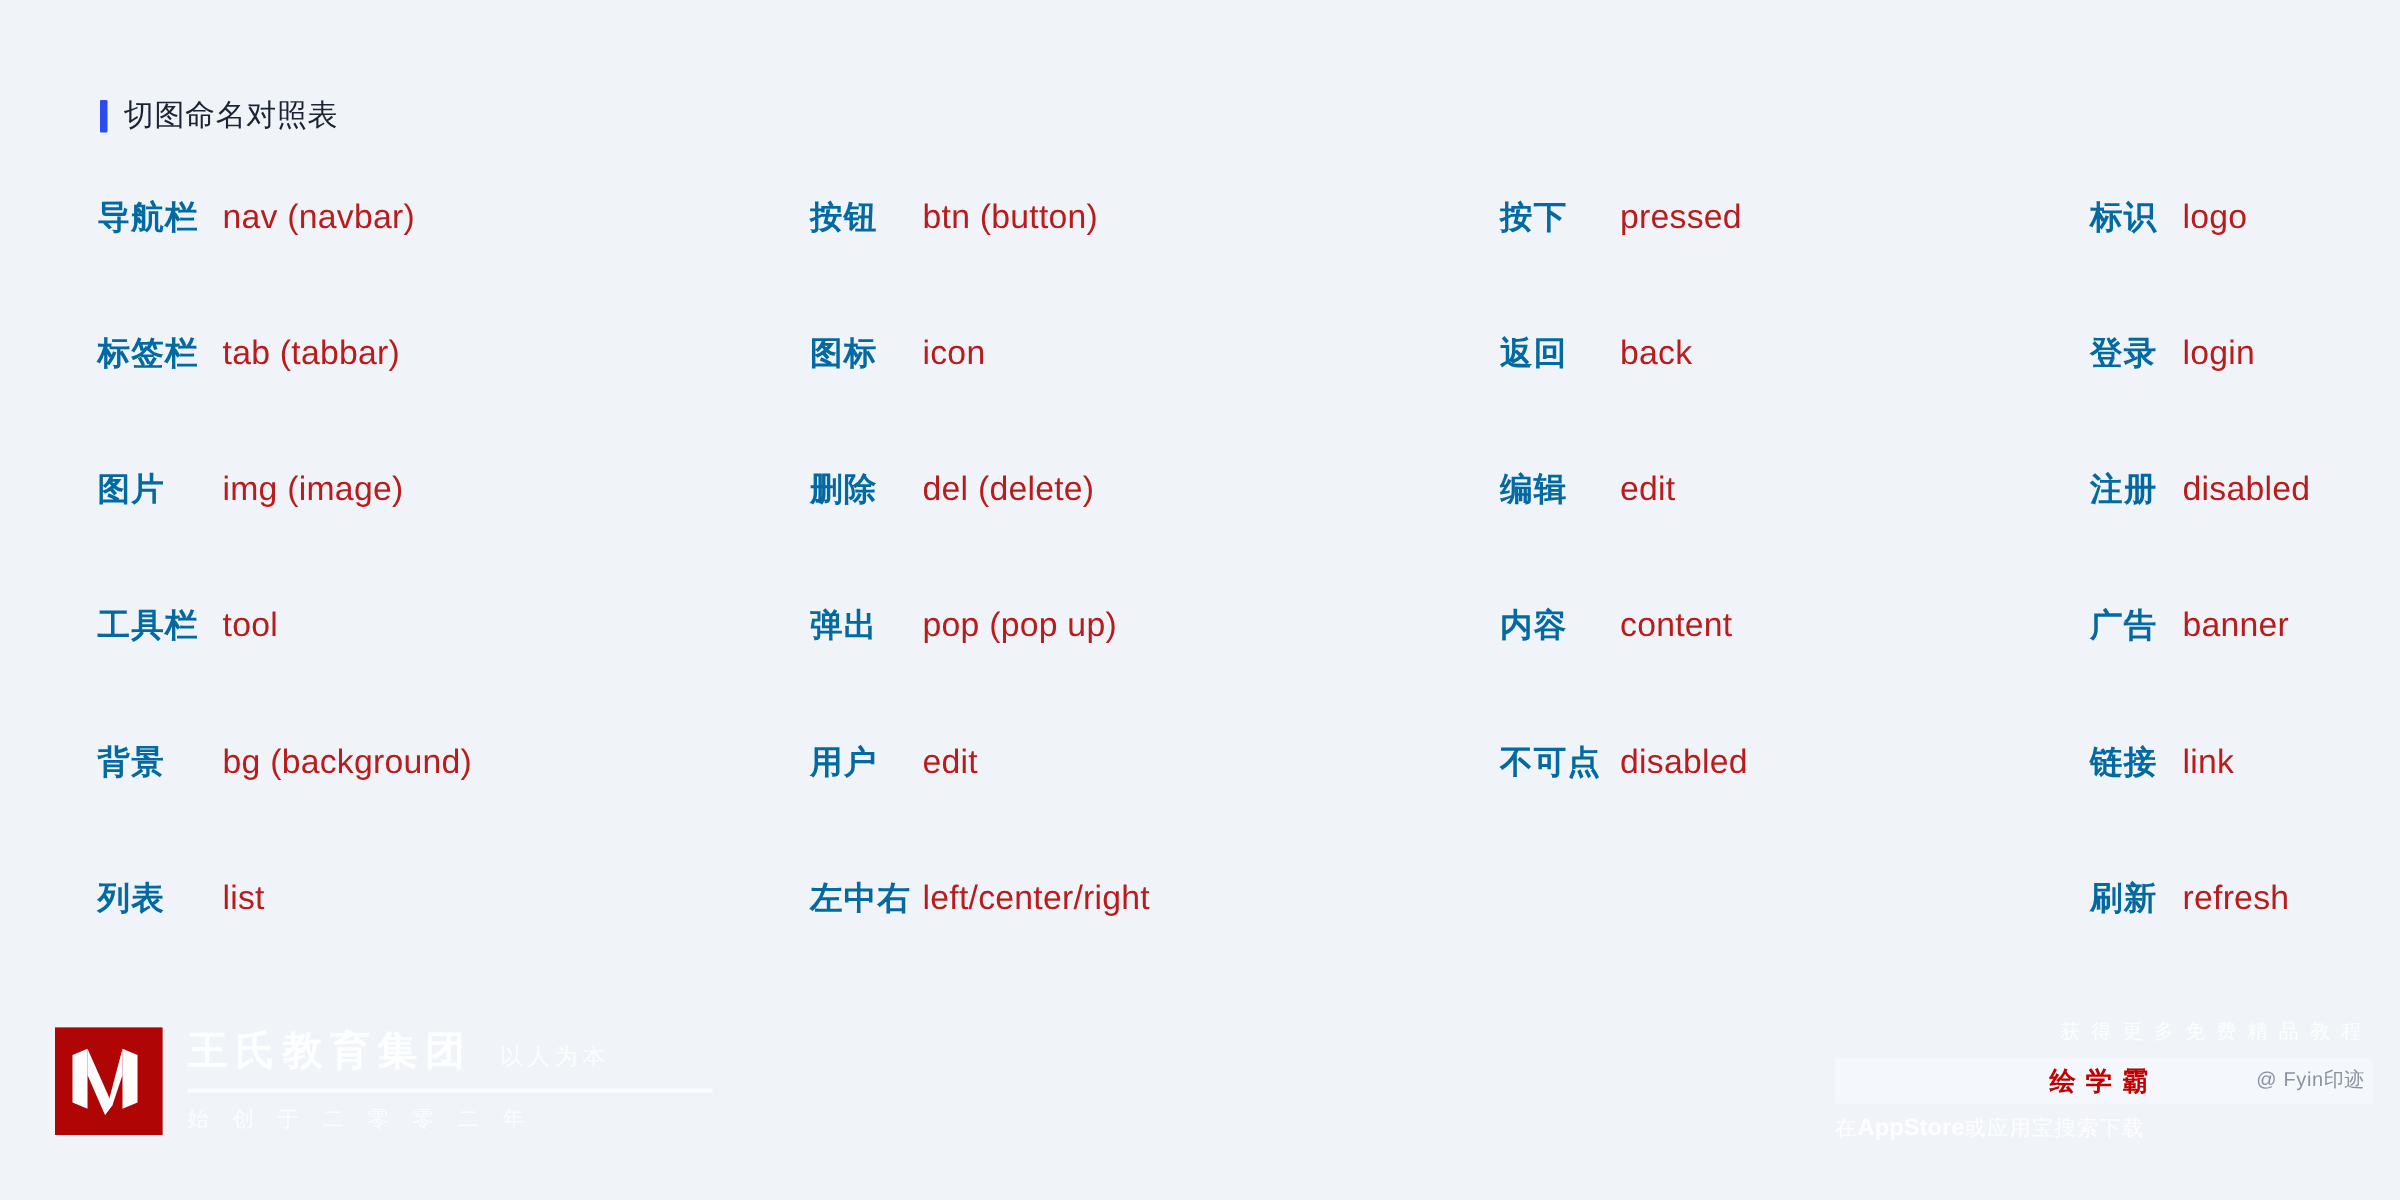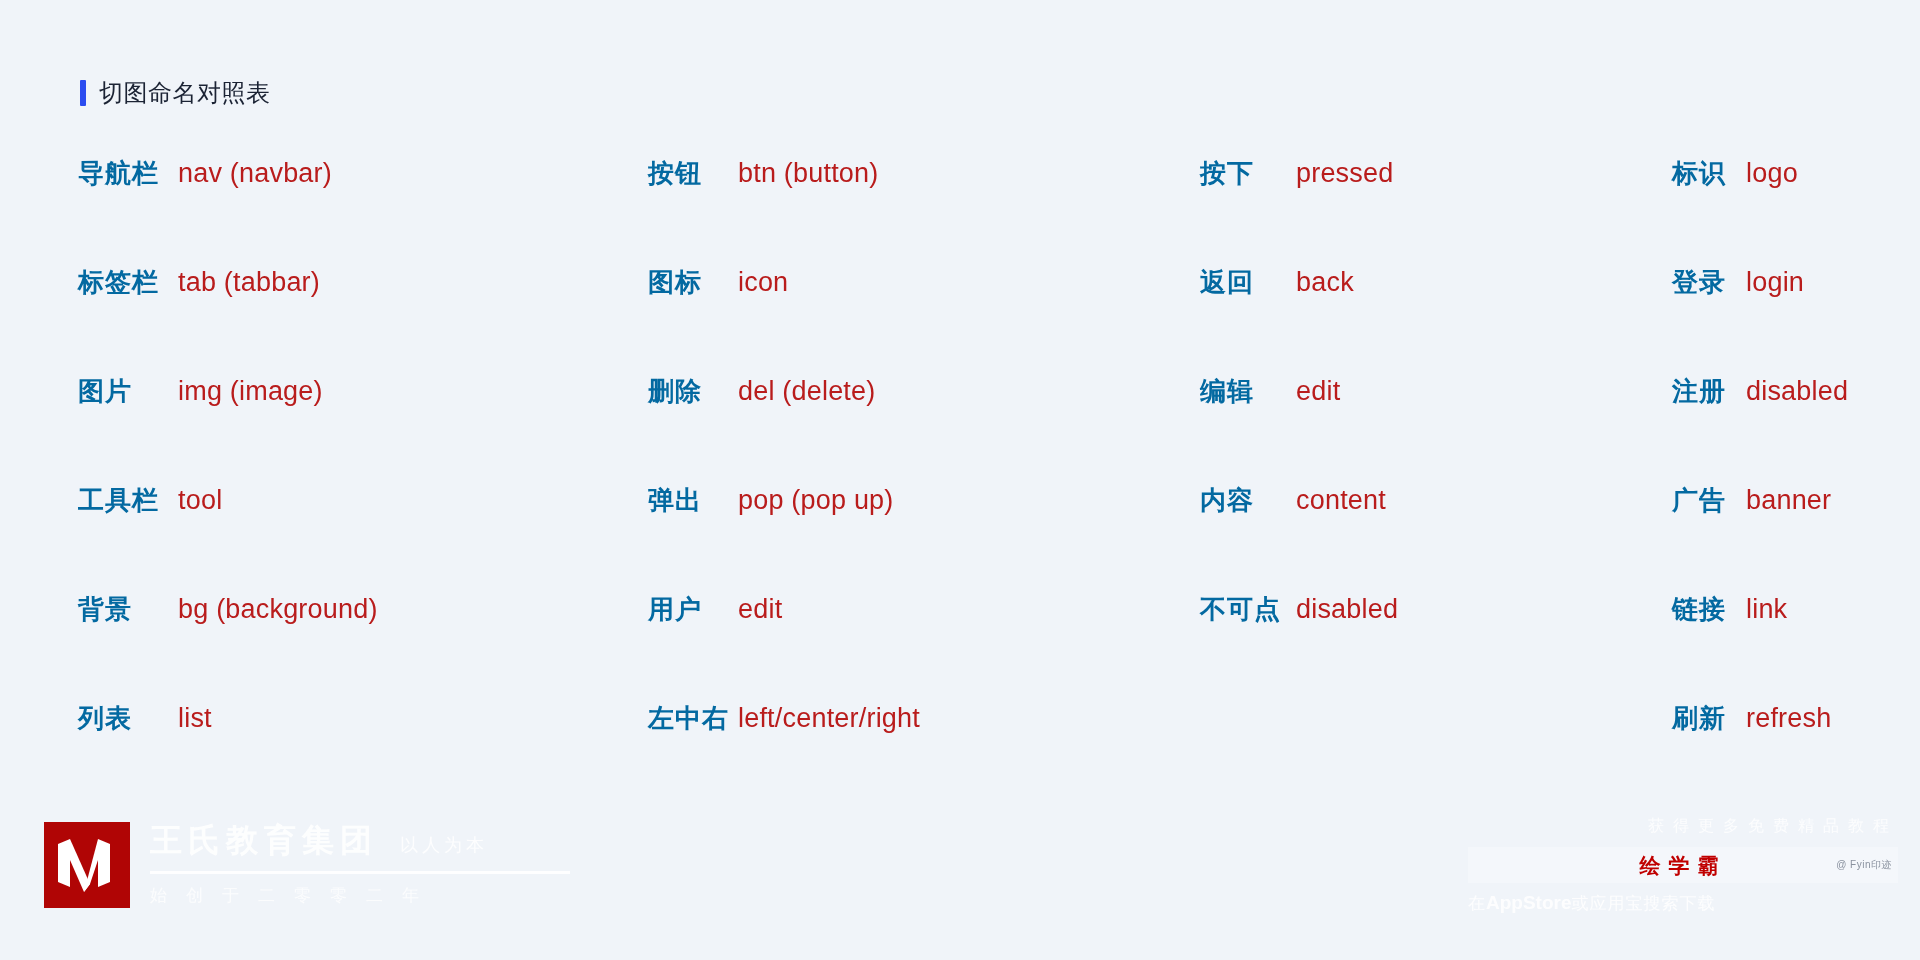"@ Fyin印迹" .wm-r-author { font-size: 10px -> 16px }
